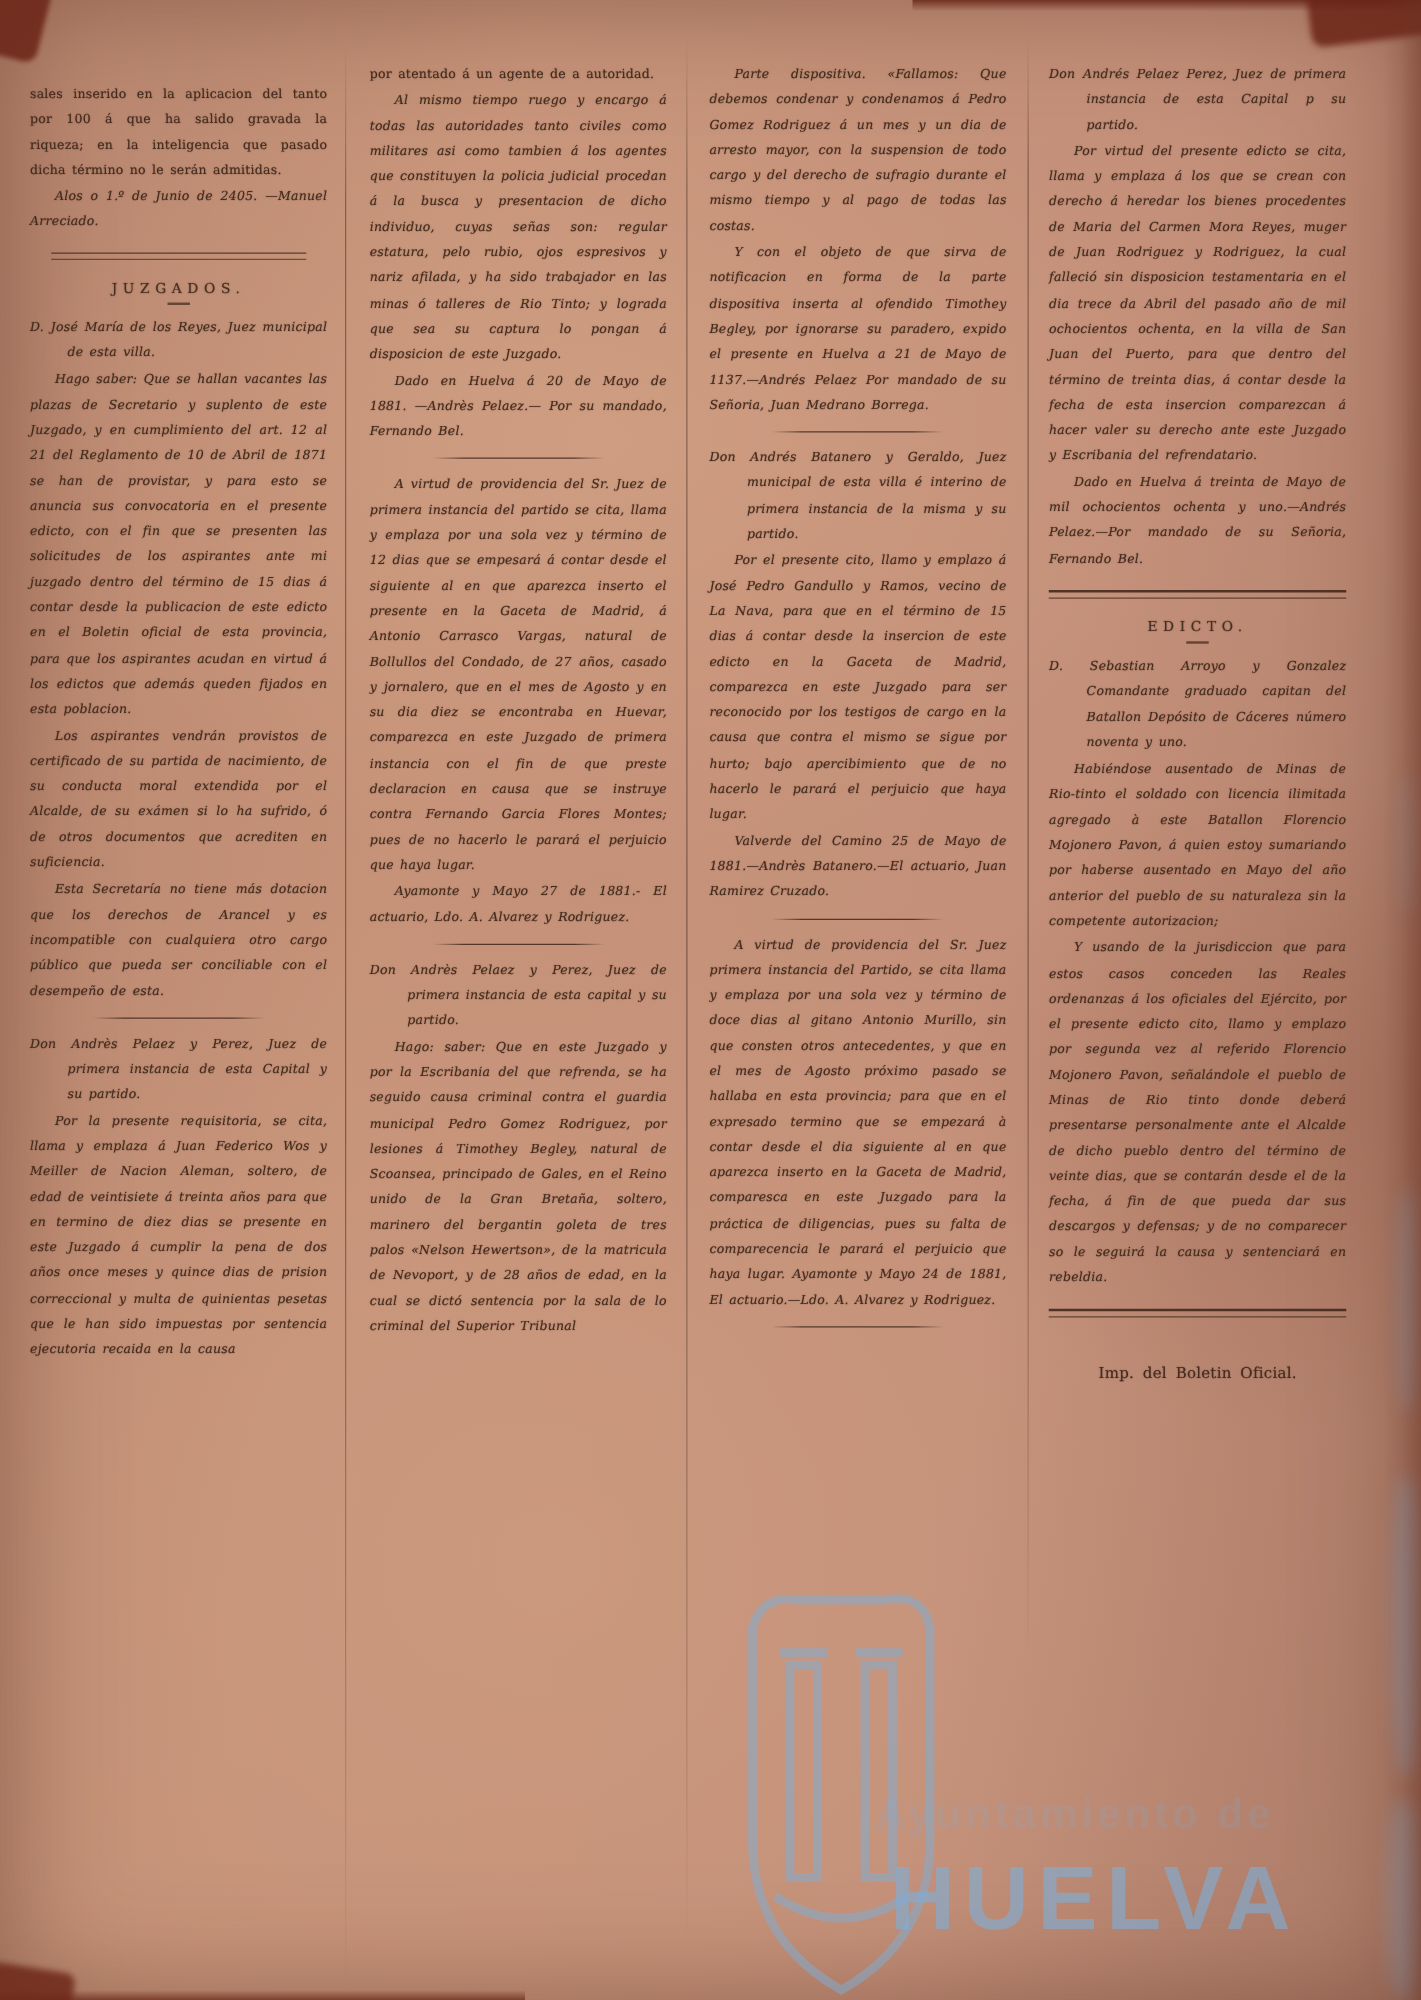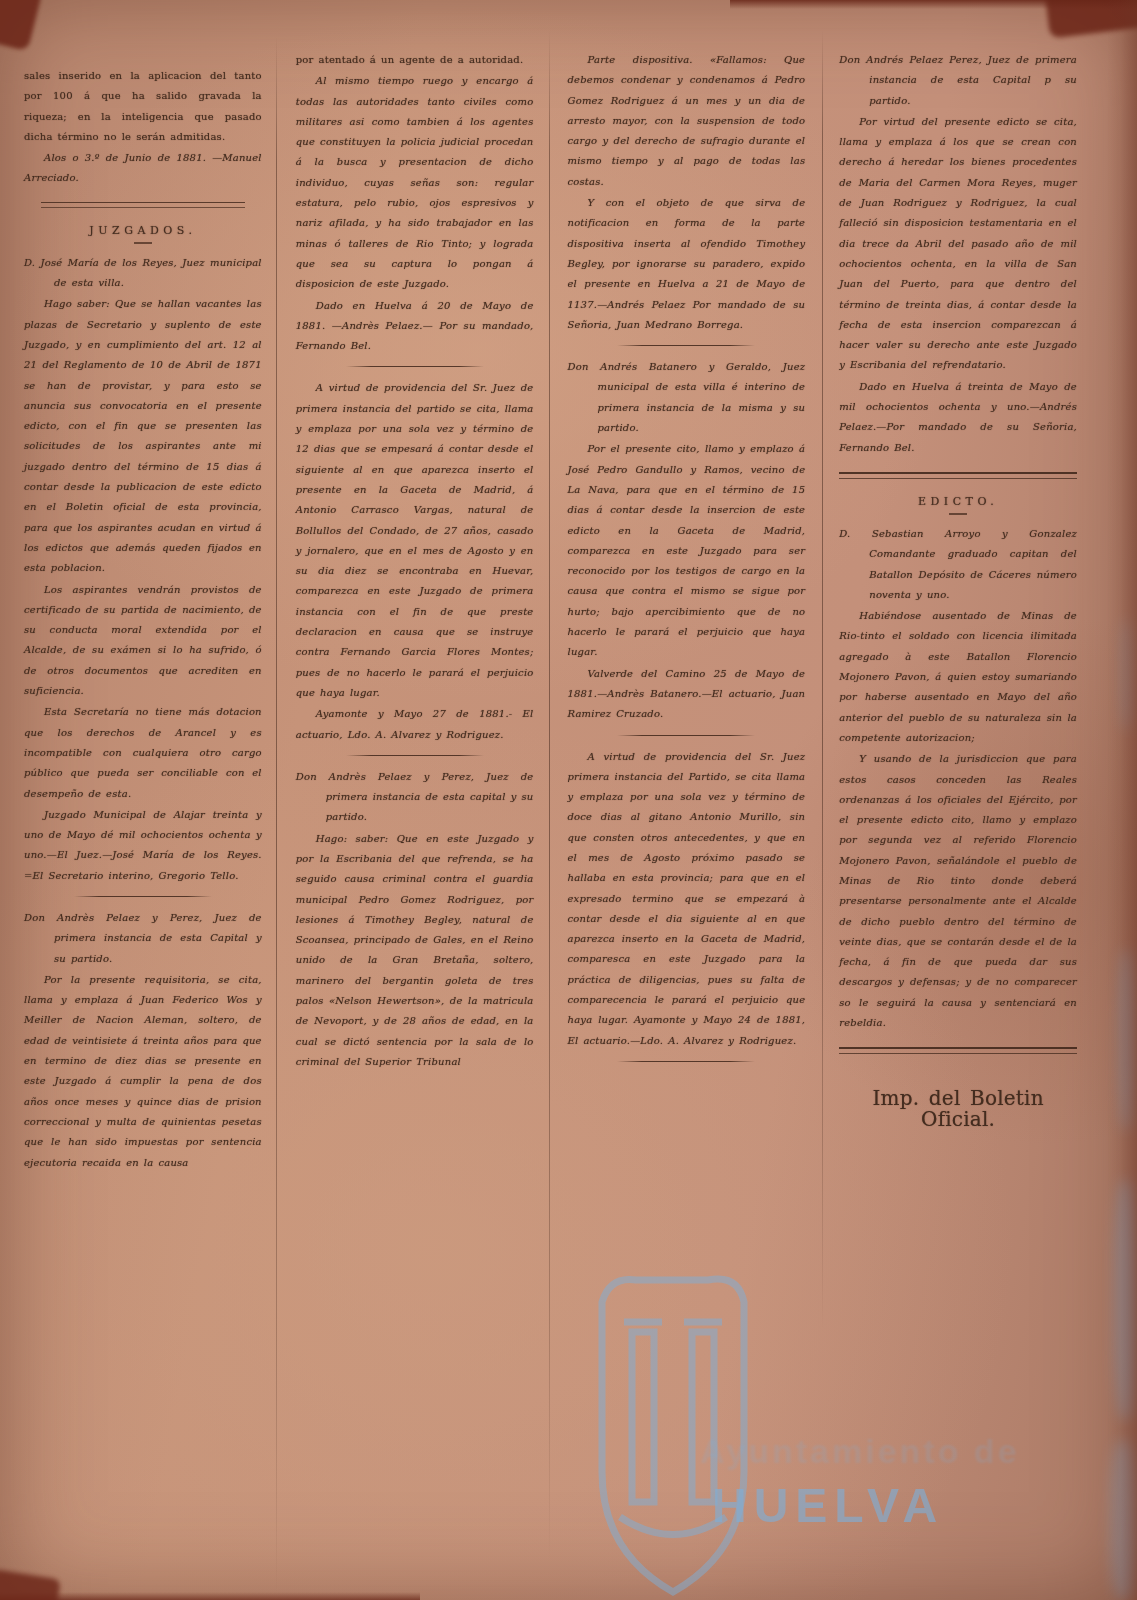"Alos o 3.º de Junio" p.p { text: 3.º de Junio de 1881 -> 1.º de Junio de 2405 }
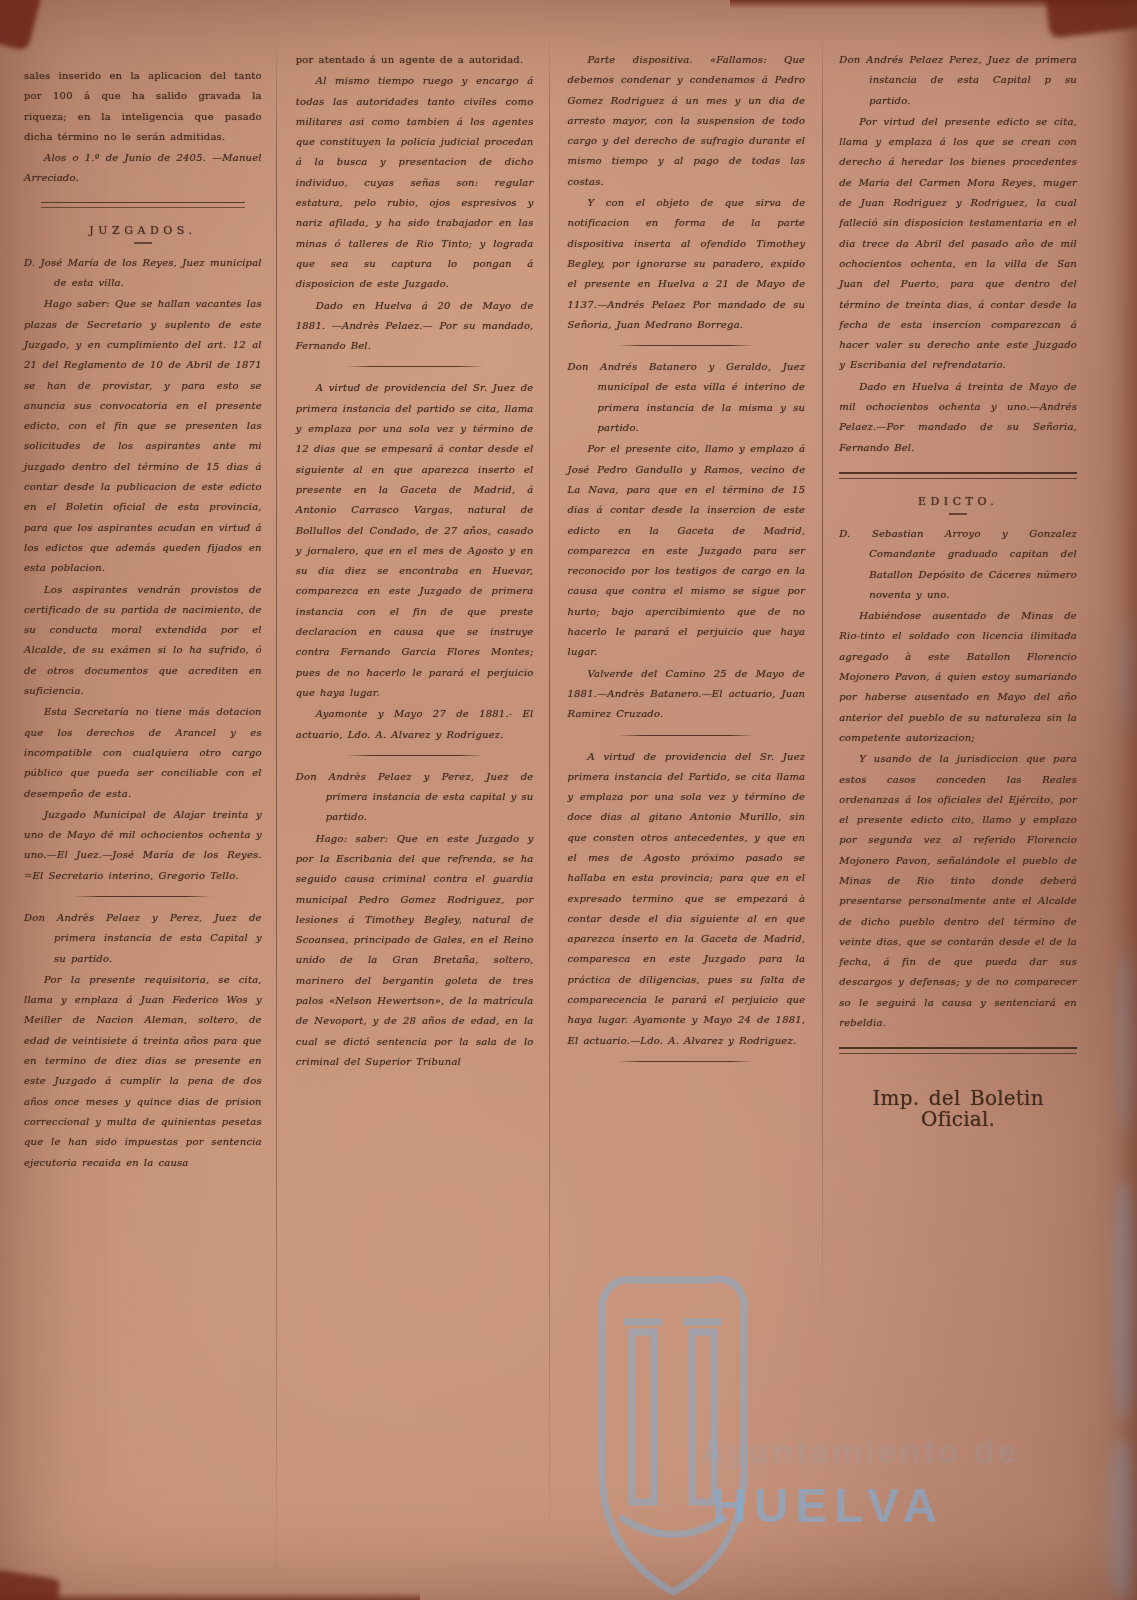"Juzgado Municipal de Alajar treinta" p.p { html: <p>Juzgado Municipal de Alajar treinta y uno de Mayo dé mil ochocientos ochenta y uno.—El Juez.—José María de los Reyes. =El Secretario interino, Gregorio Tello.</p> -> none }
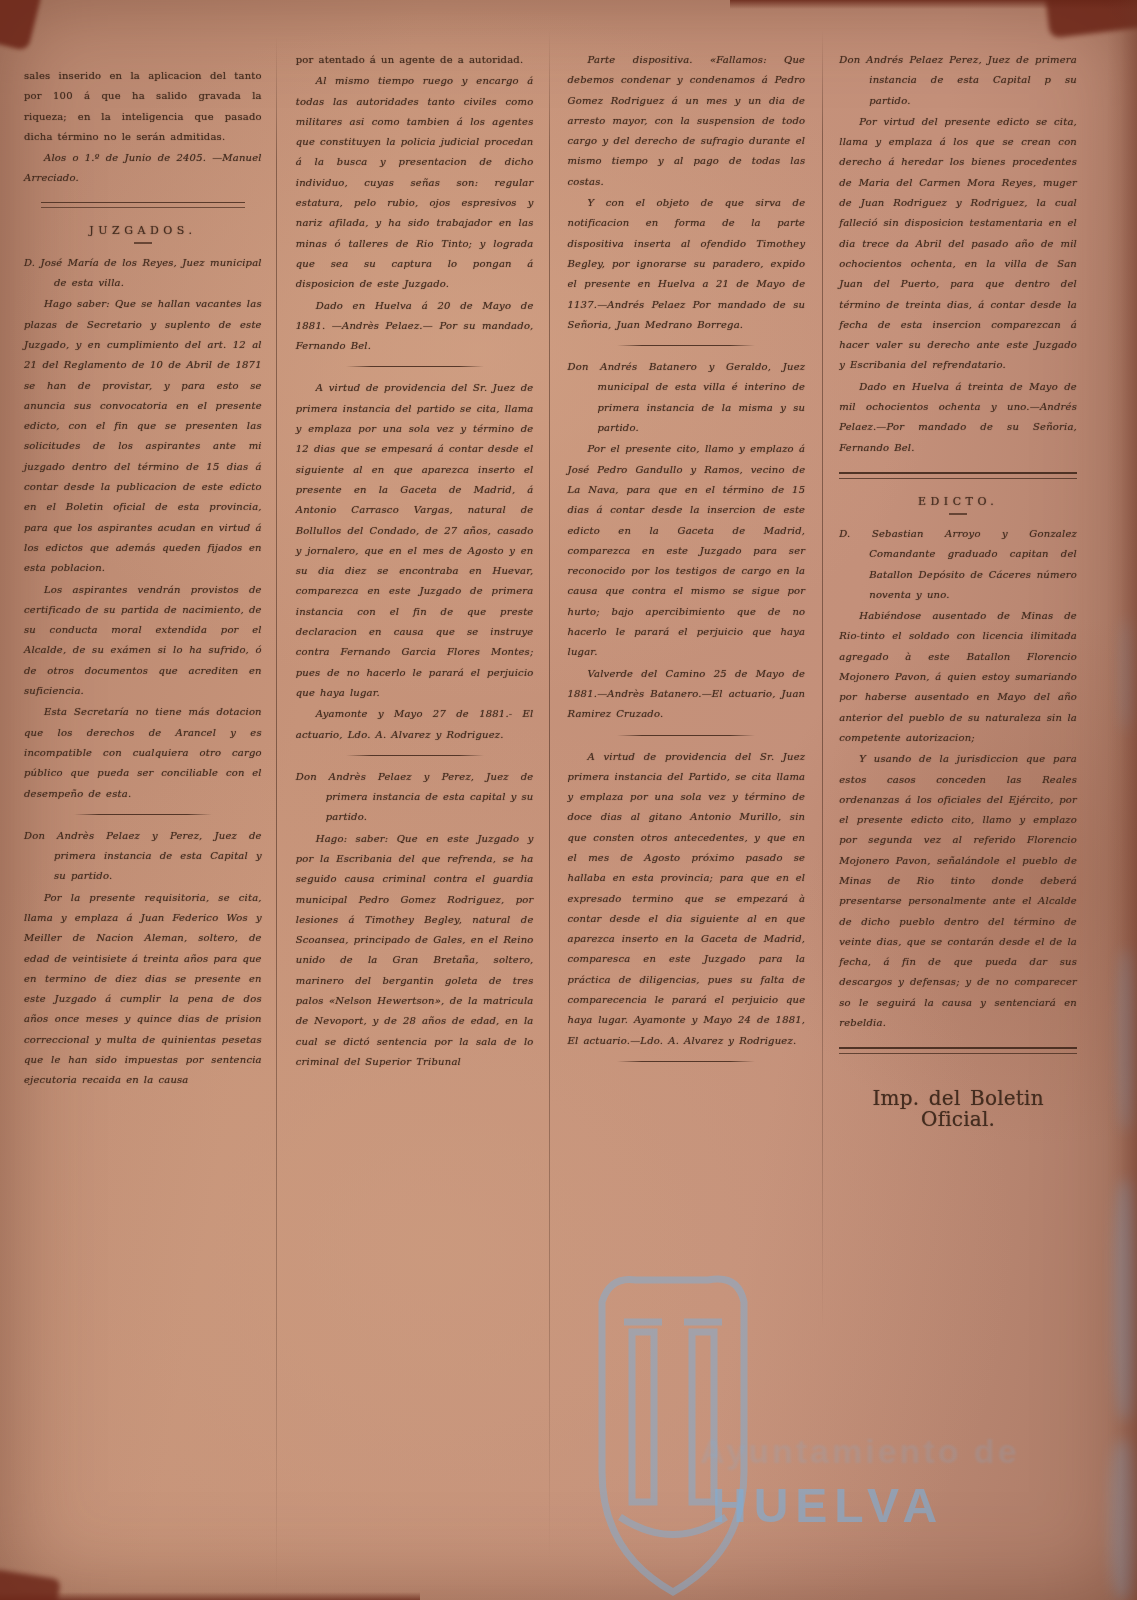"Imp. del Boletin Oficial." .imprint { font-size: 20px -> 12px }
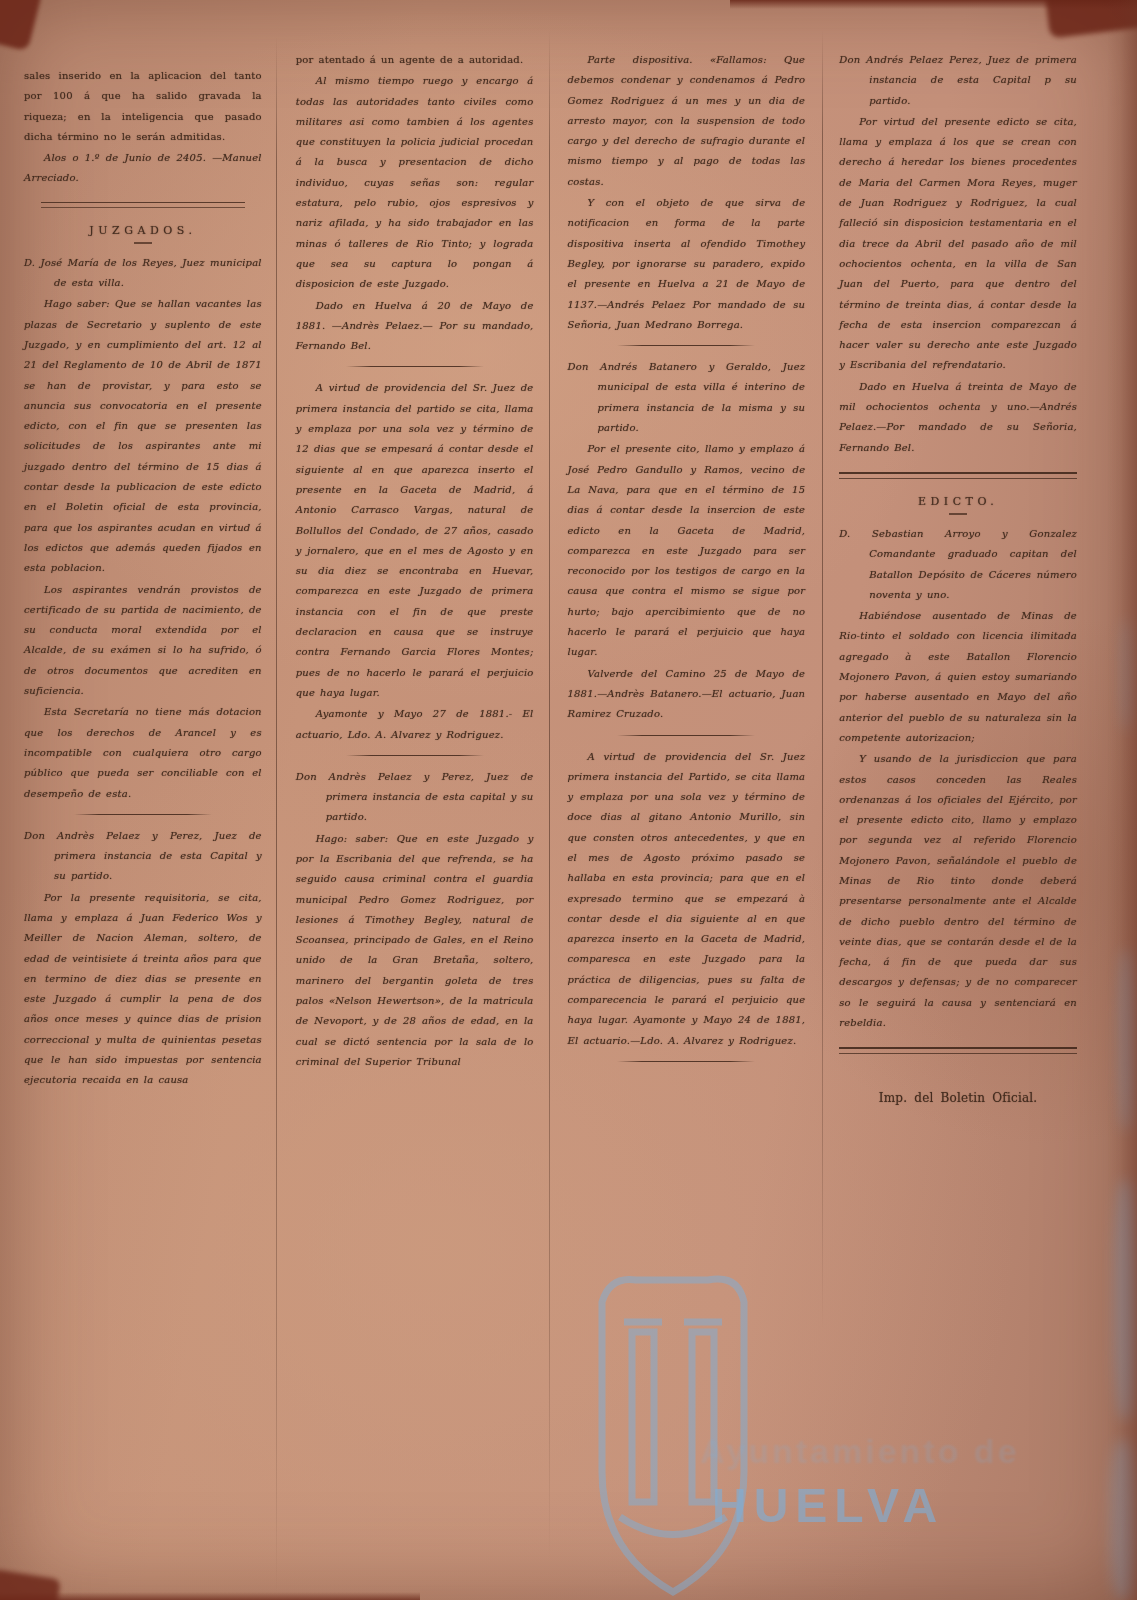"HUELVA" .wm-title { font-size: 48px -> 72px }
